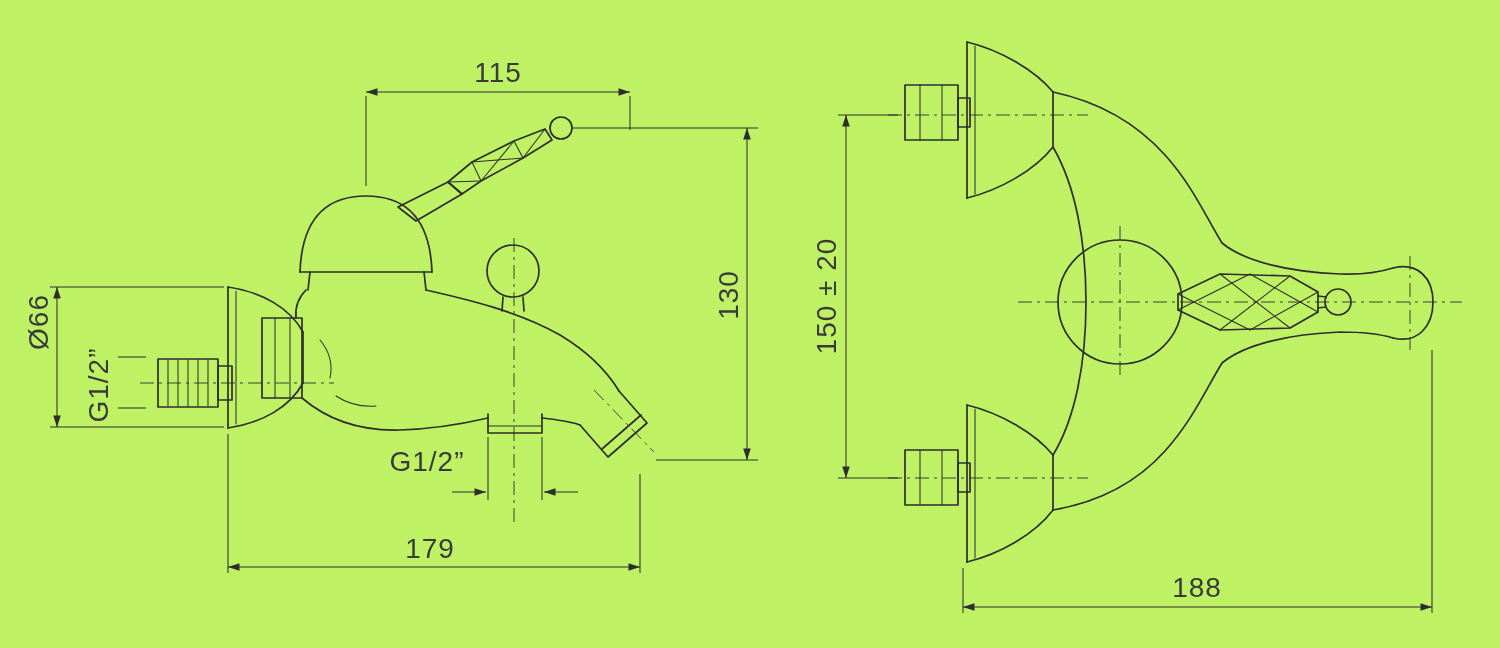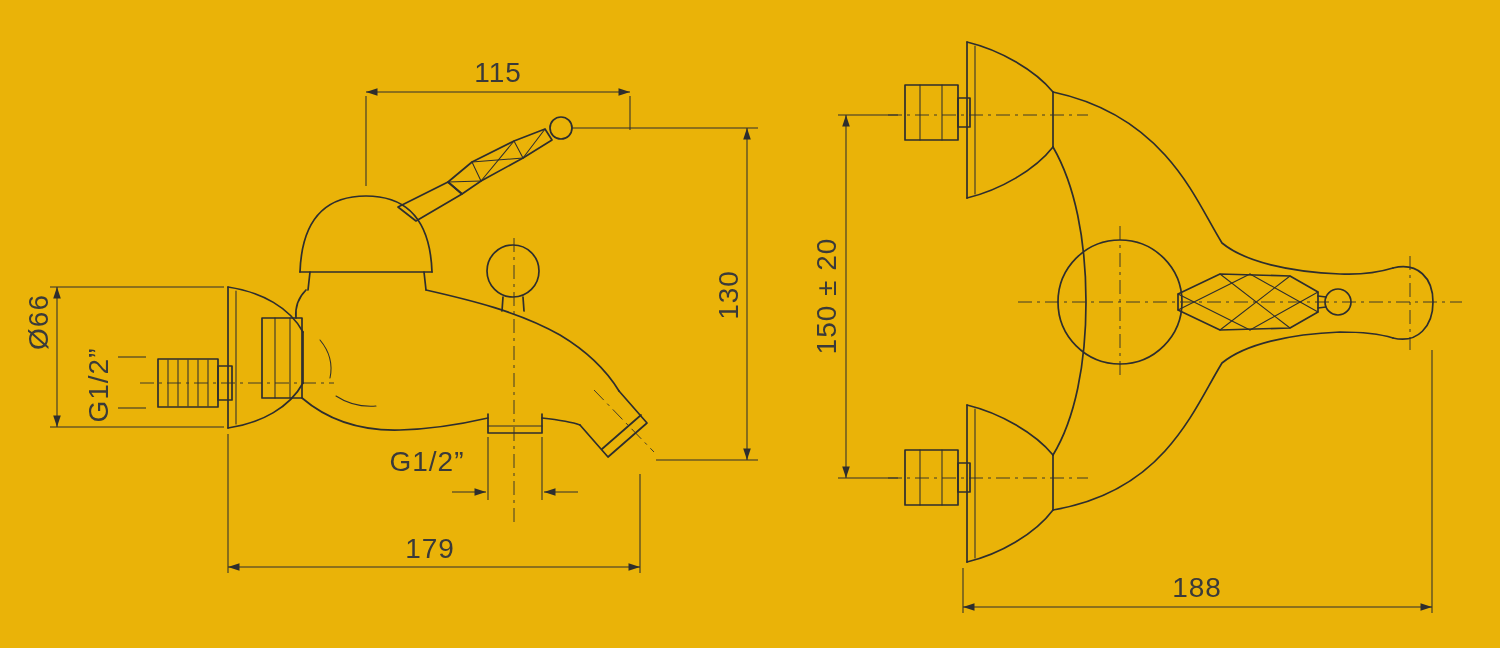"115" .canvas { background: #eab308 -> #bef264 }
